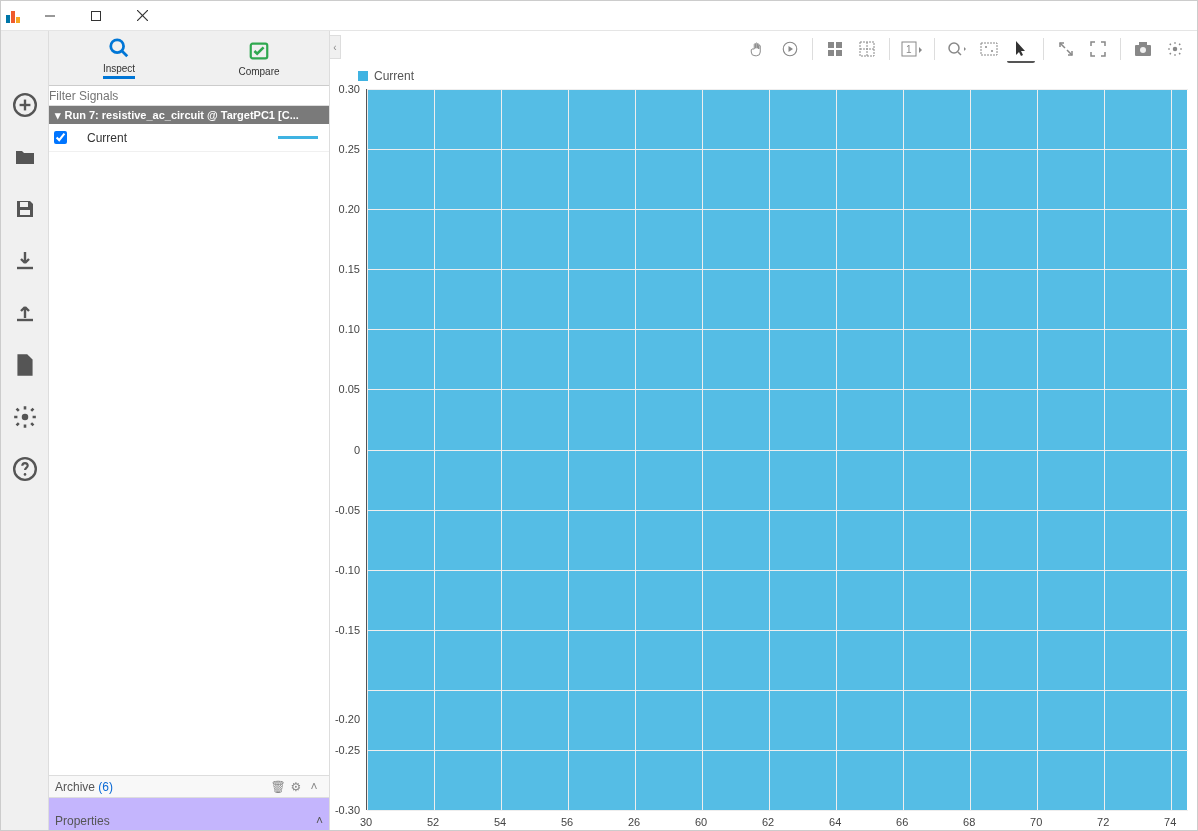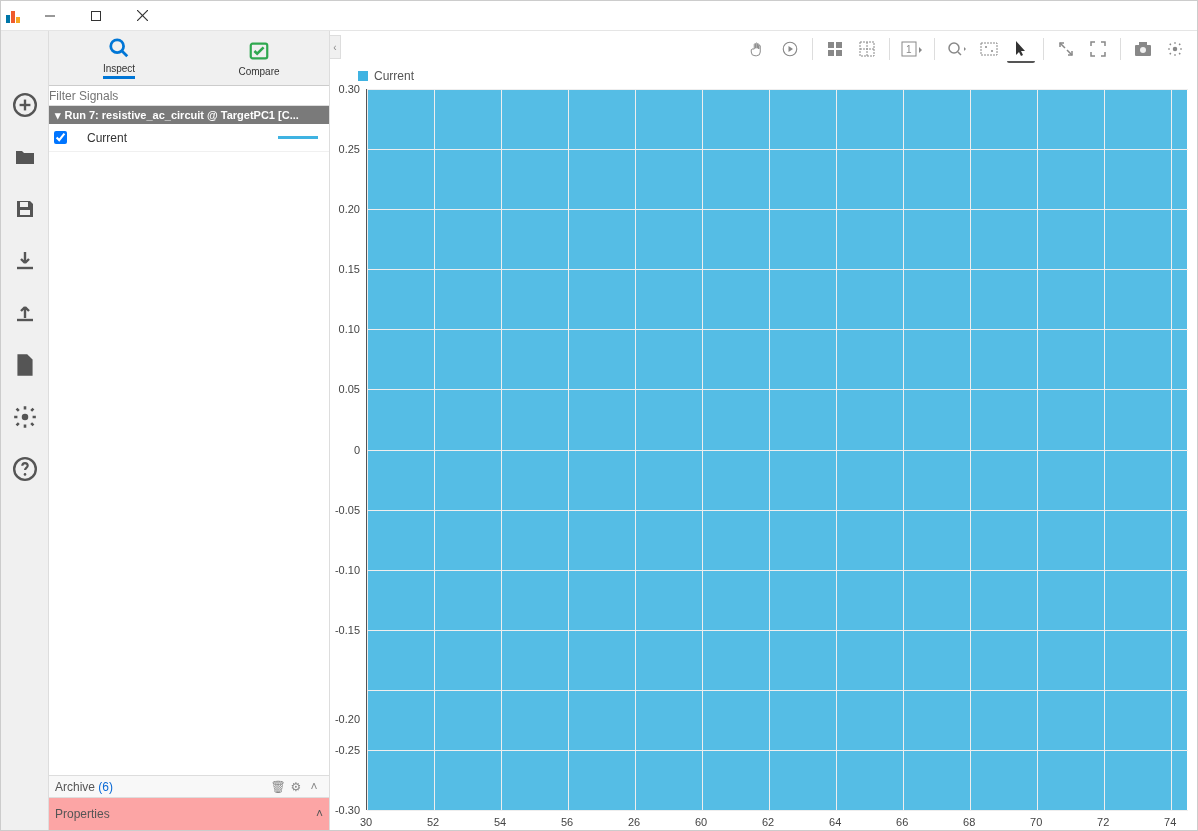"Properties" .propsbar { align-items: center -> none; background: #fca5a5 -> #c4b5fd }
